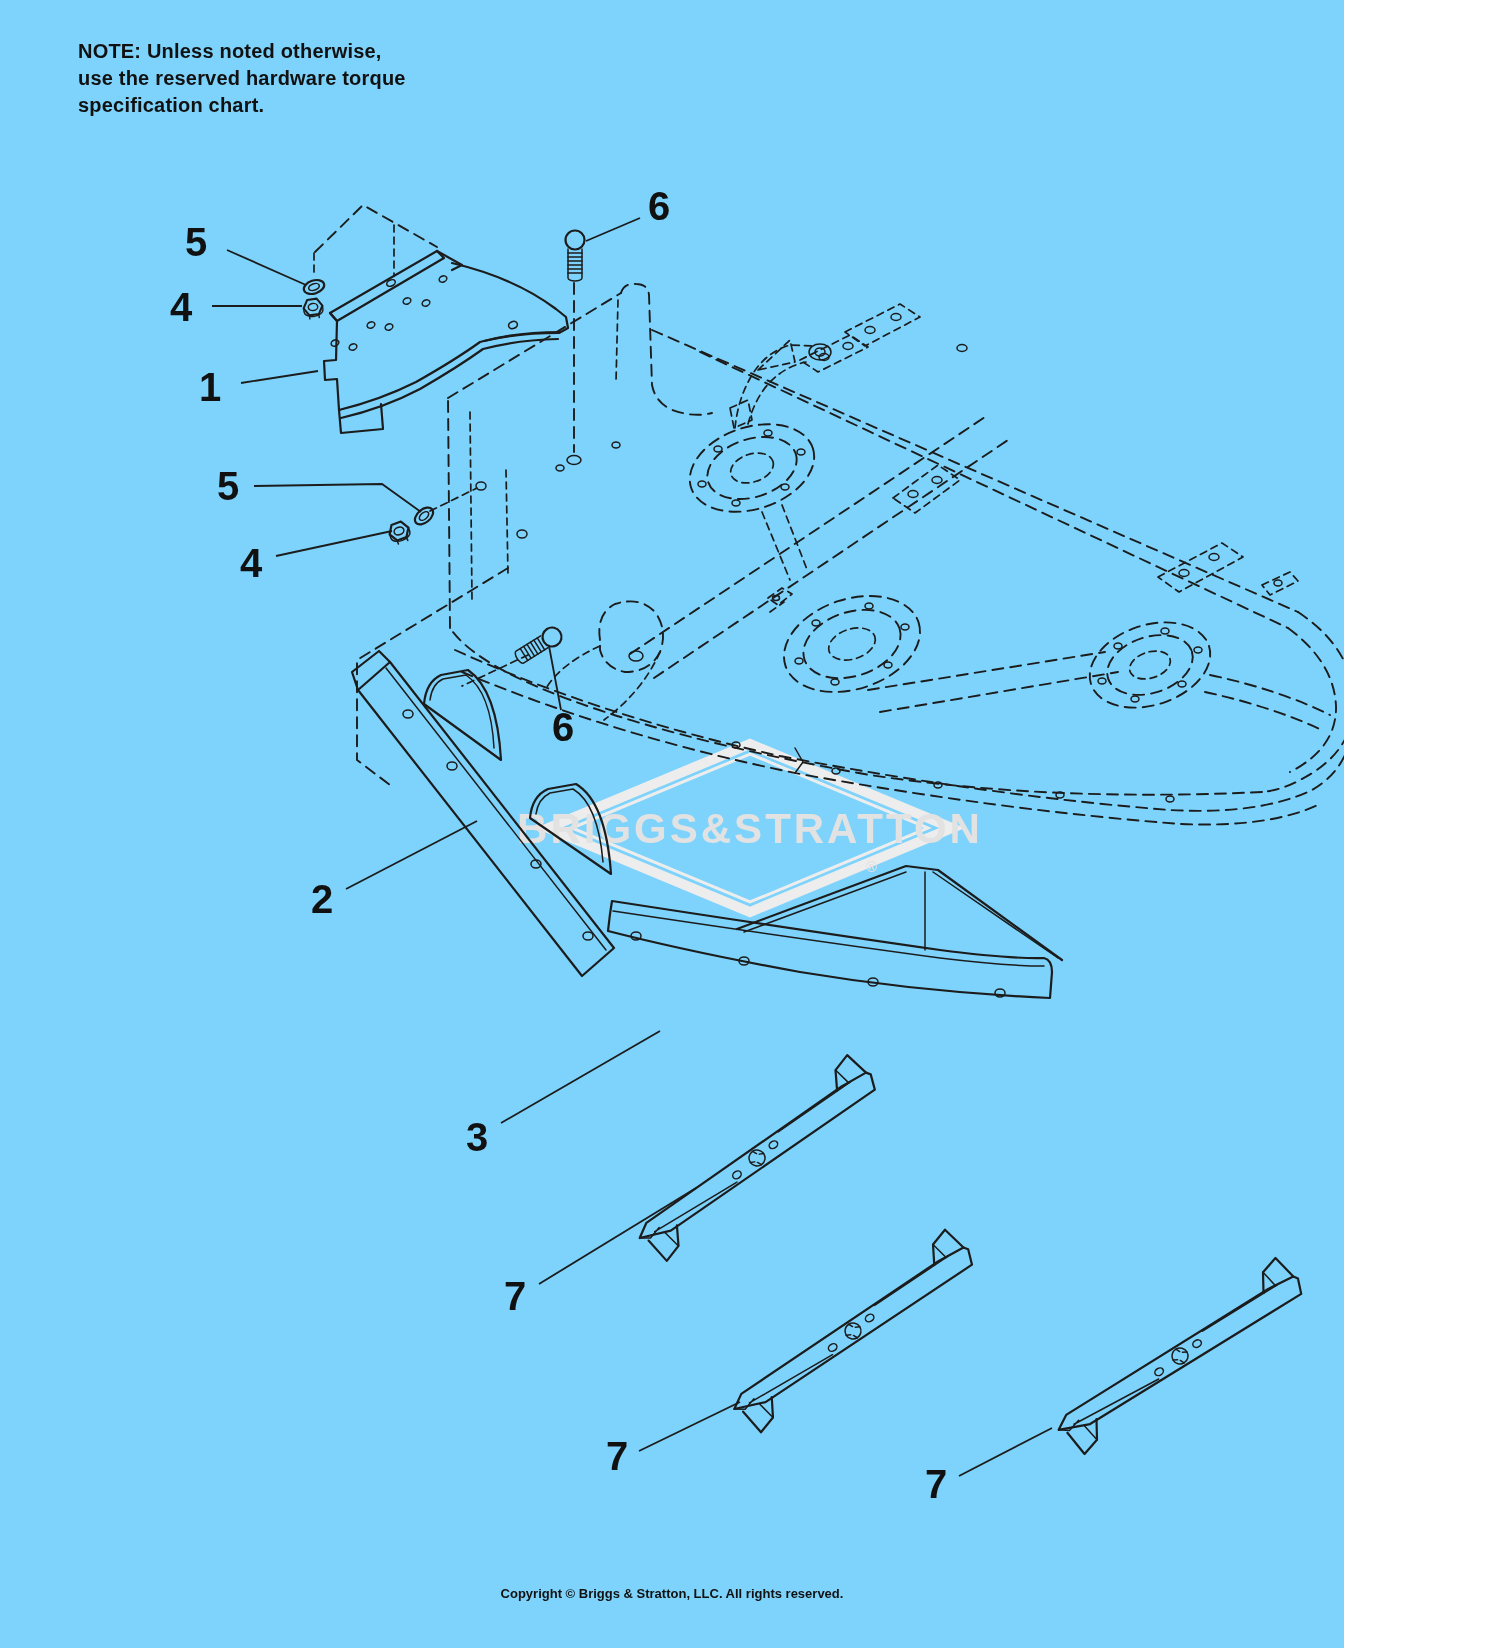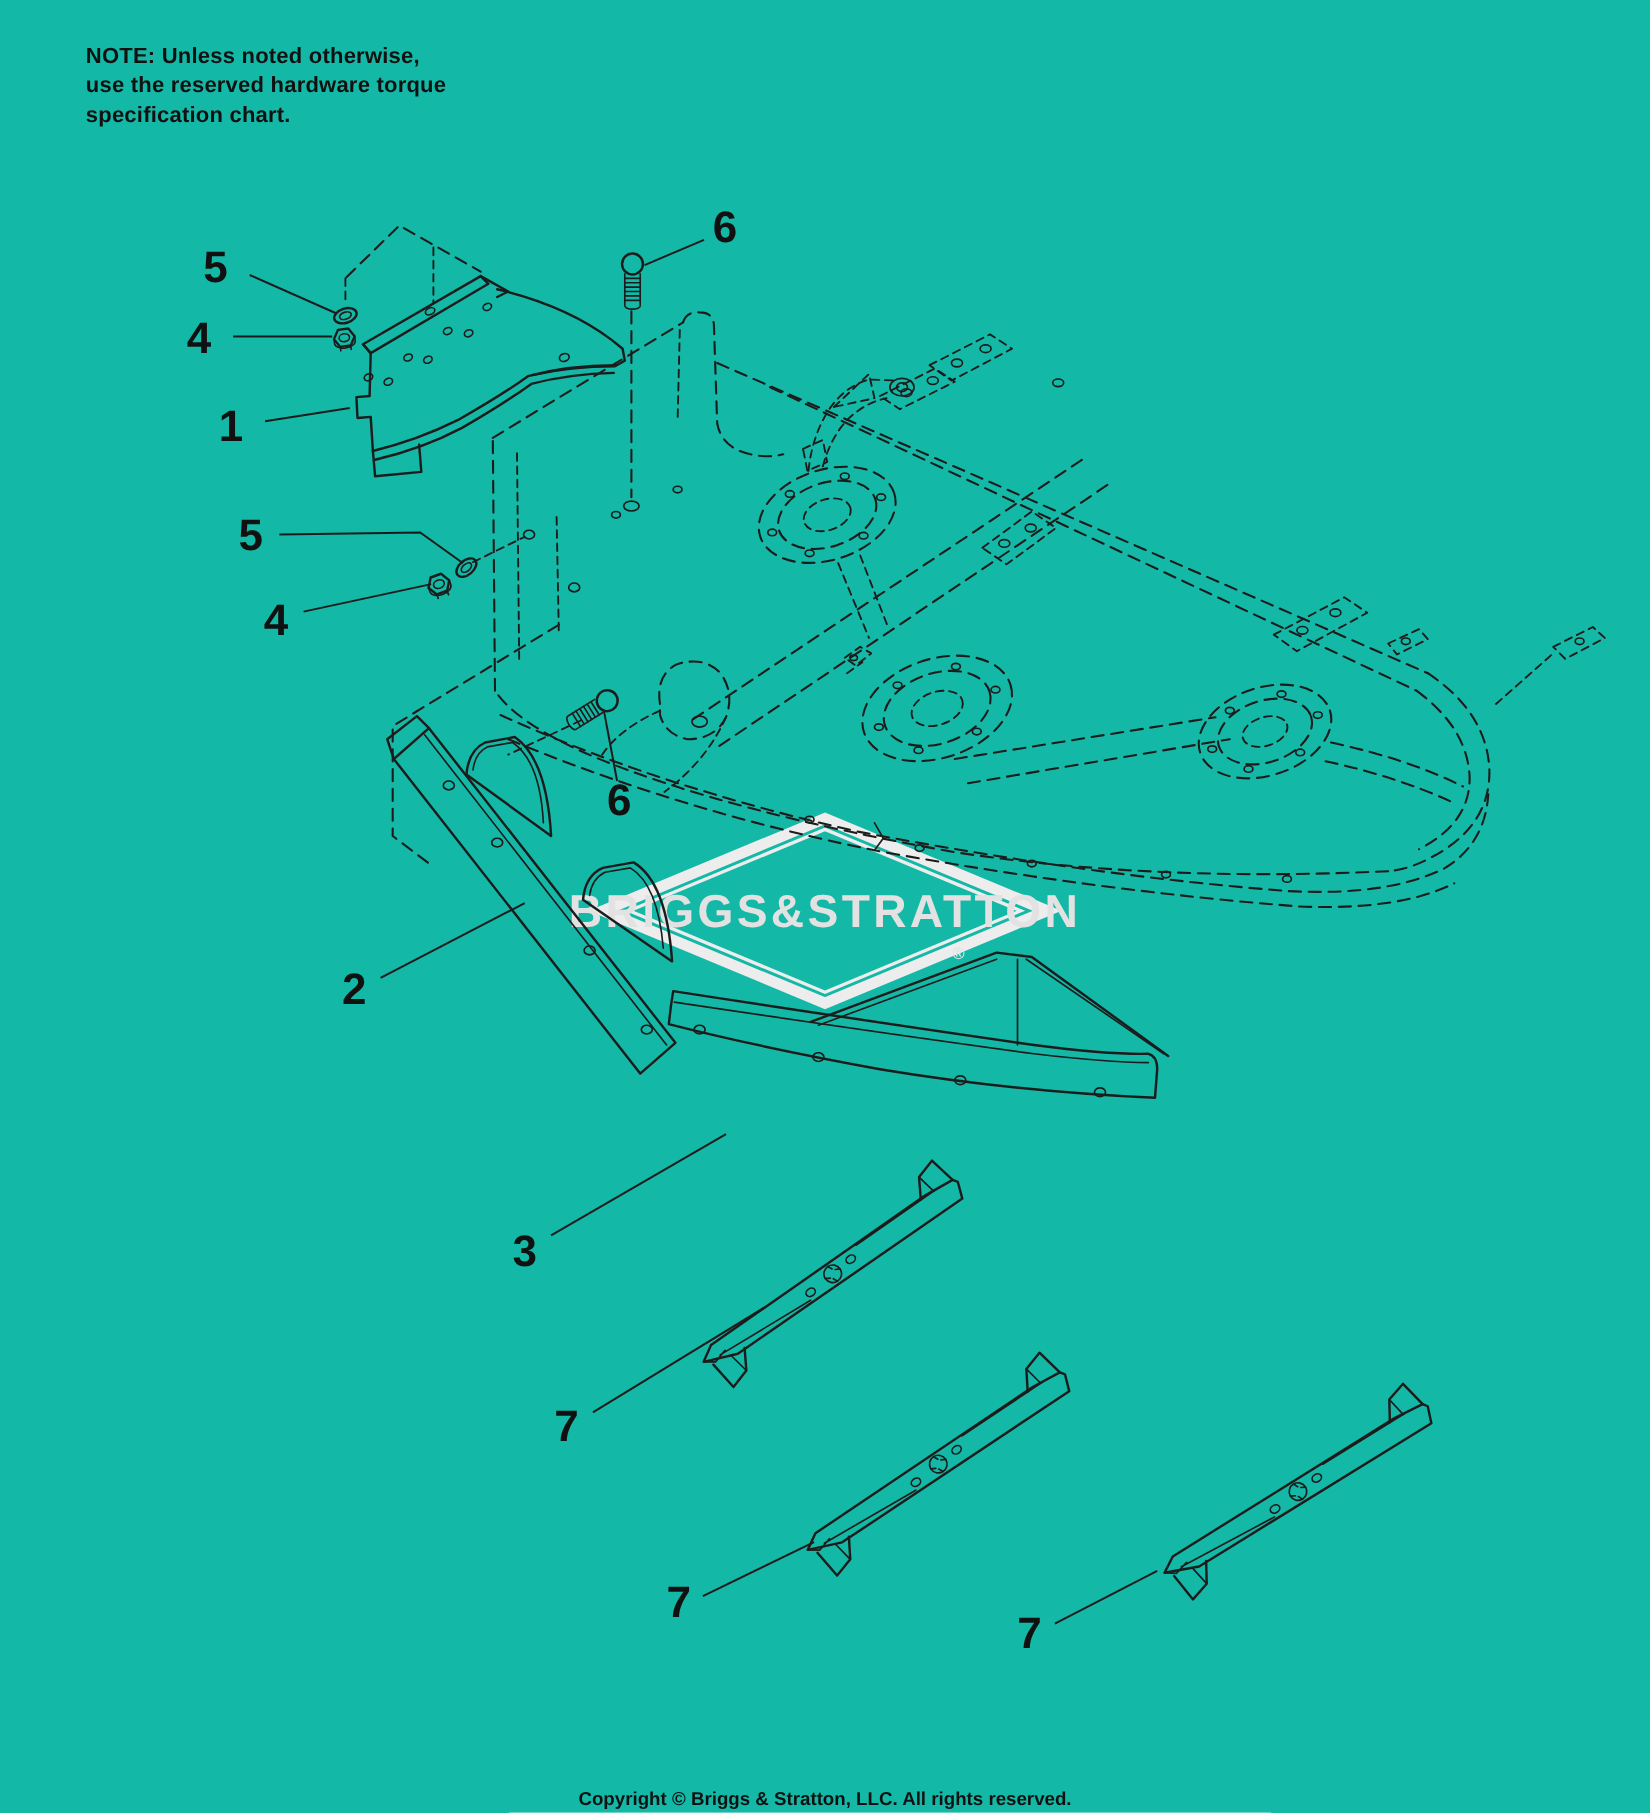"NOTE: Unless noted otherwise," .page { background: #14b8a6 -> #7dd3fc; width: 1500px -> 1344px }
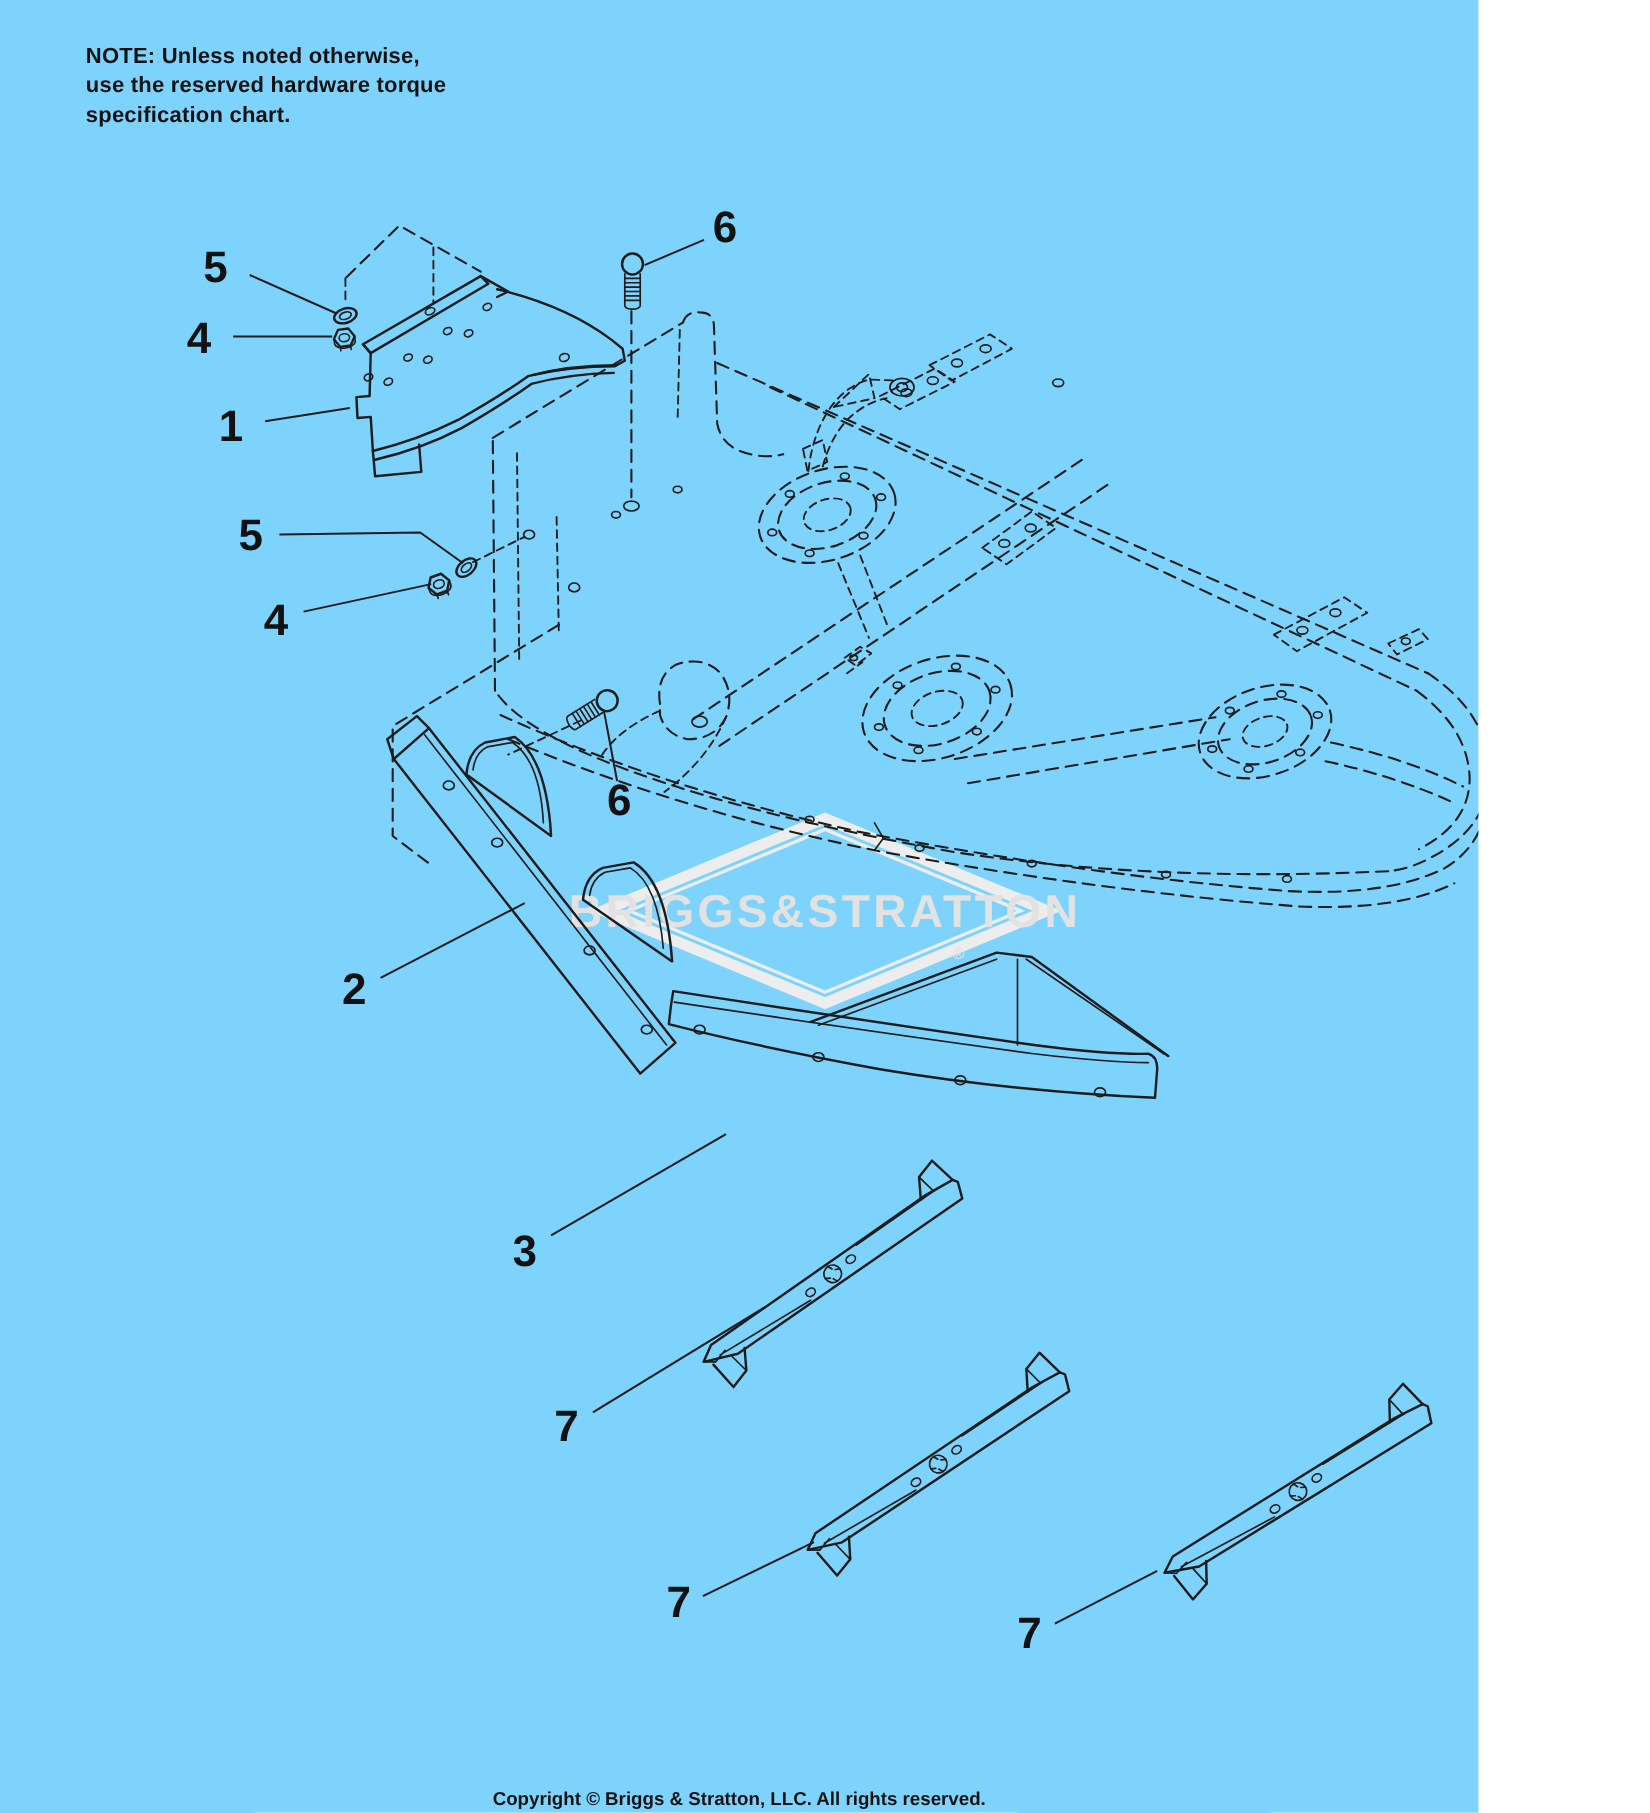"Copyright © Briggs & Stratton," .copyright { font-size: 17px -> 13px; top: 1626px -> 1586px }
